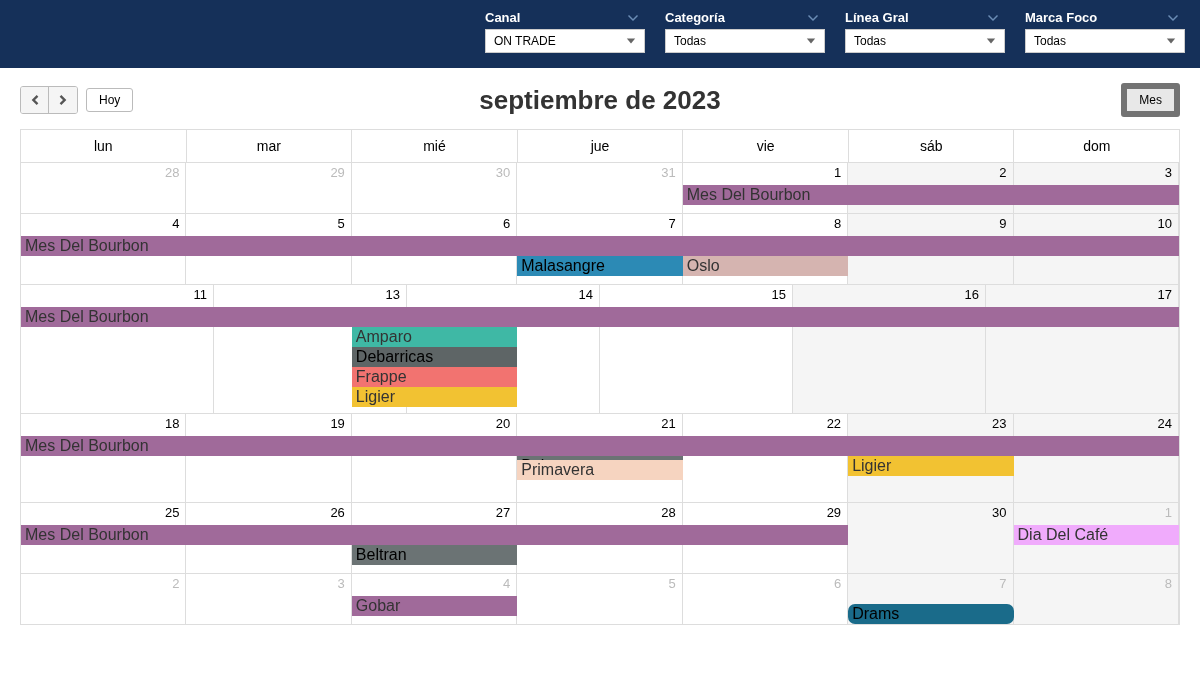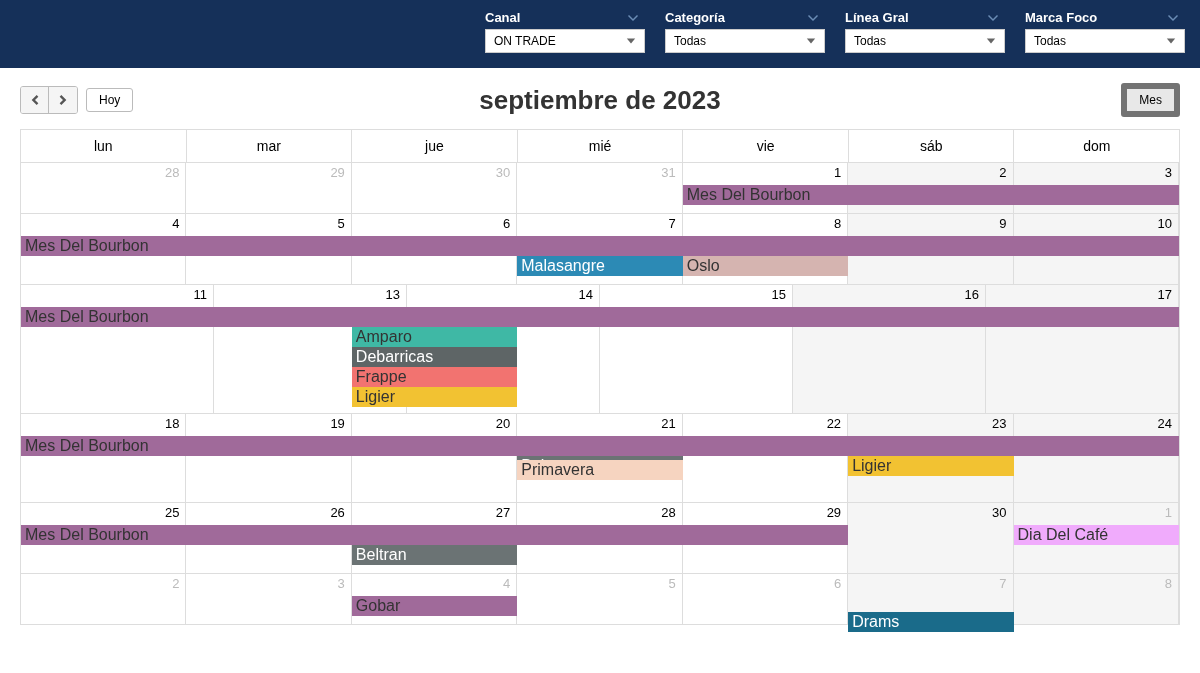"jue" div.weekday-cell { order: before "mié" -> after "mié" }
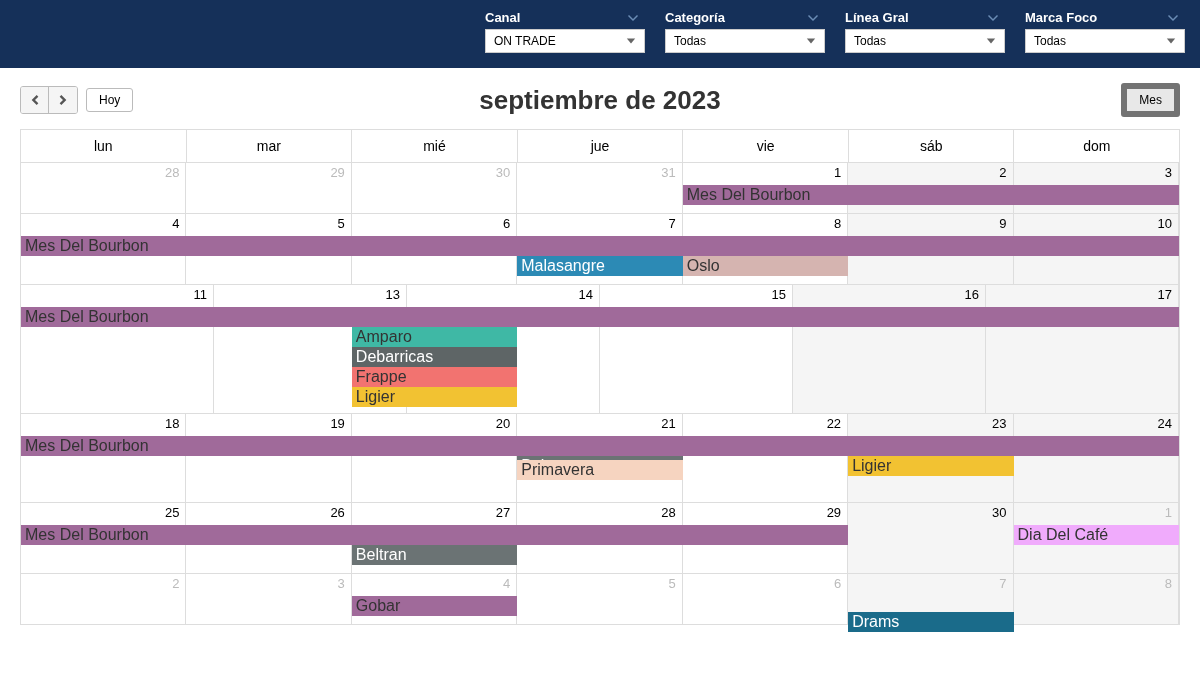"Malasangre" .event-bar.light-text { color: #ffffff -> #000000 }
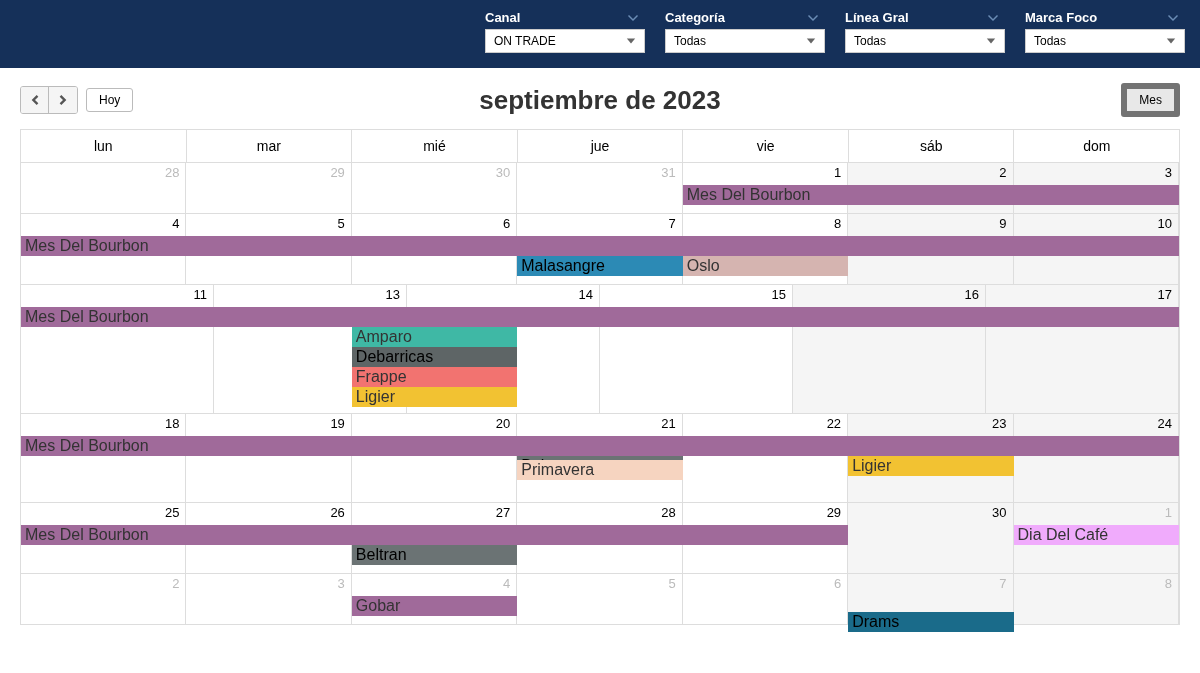"Drams" div.event-bar { border-radius: none -> 7px; top: 16px -> 8px }
